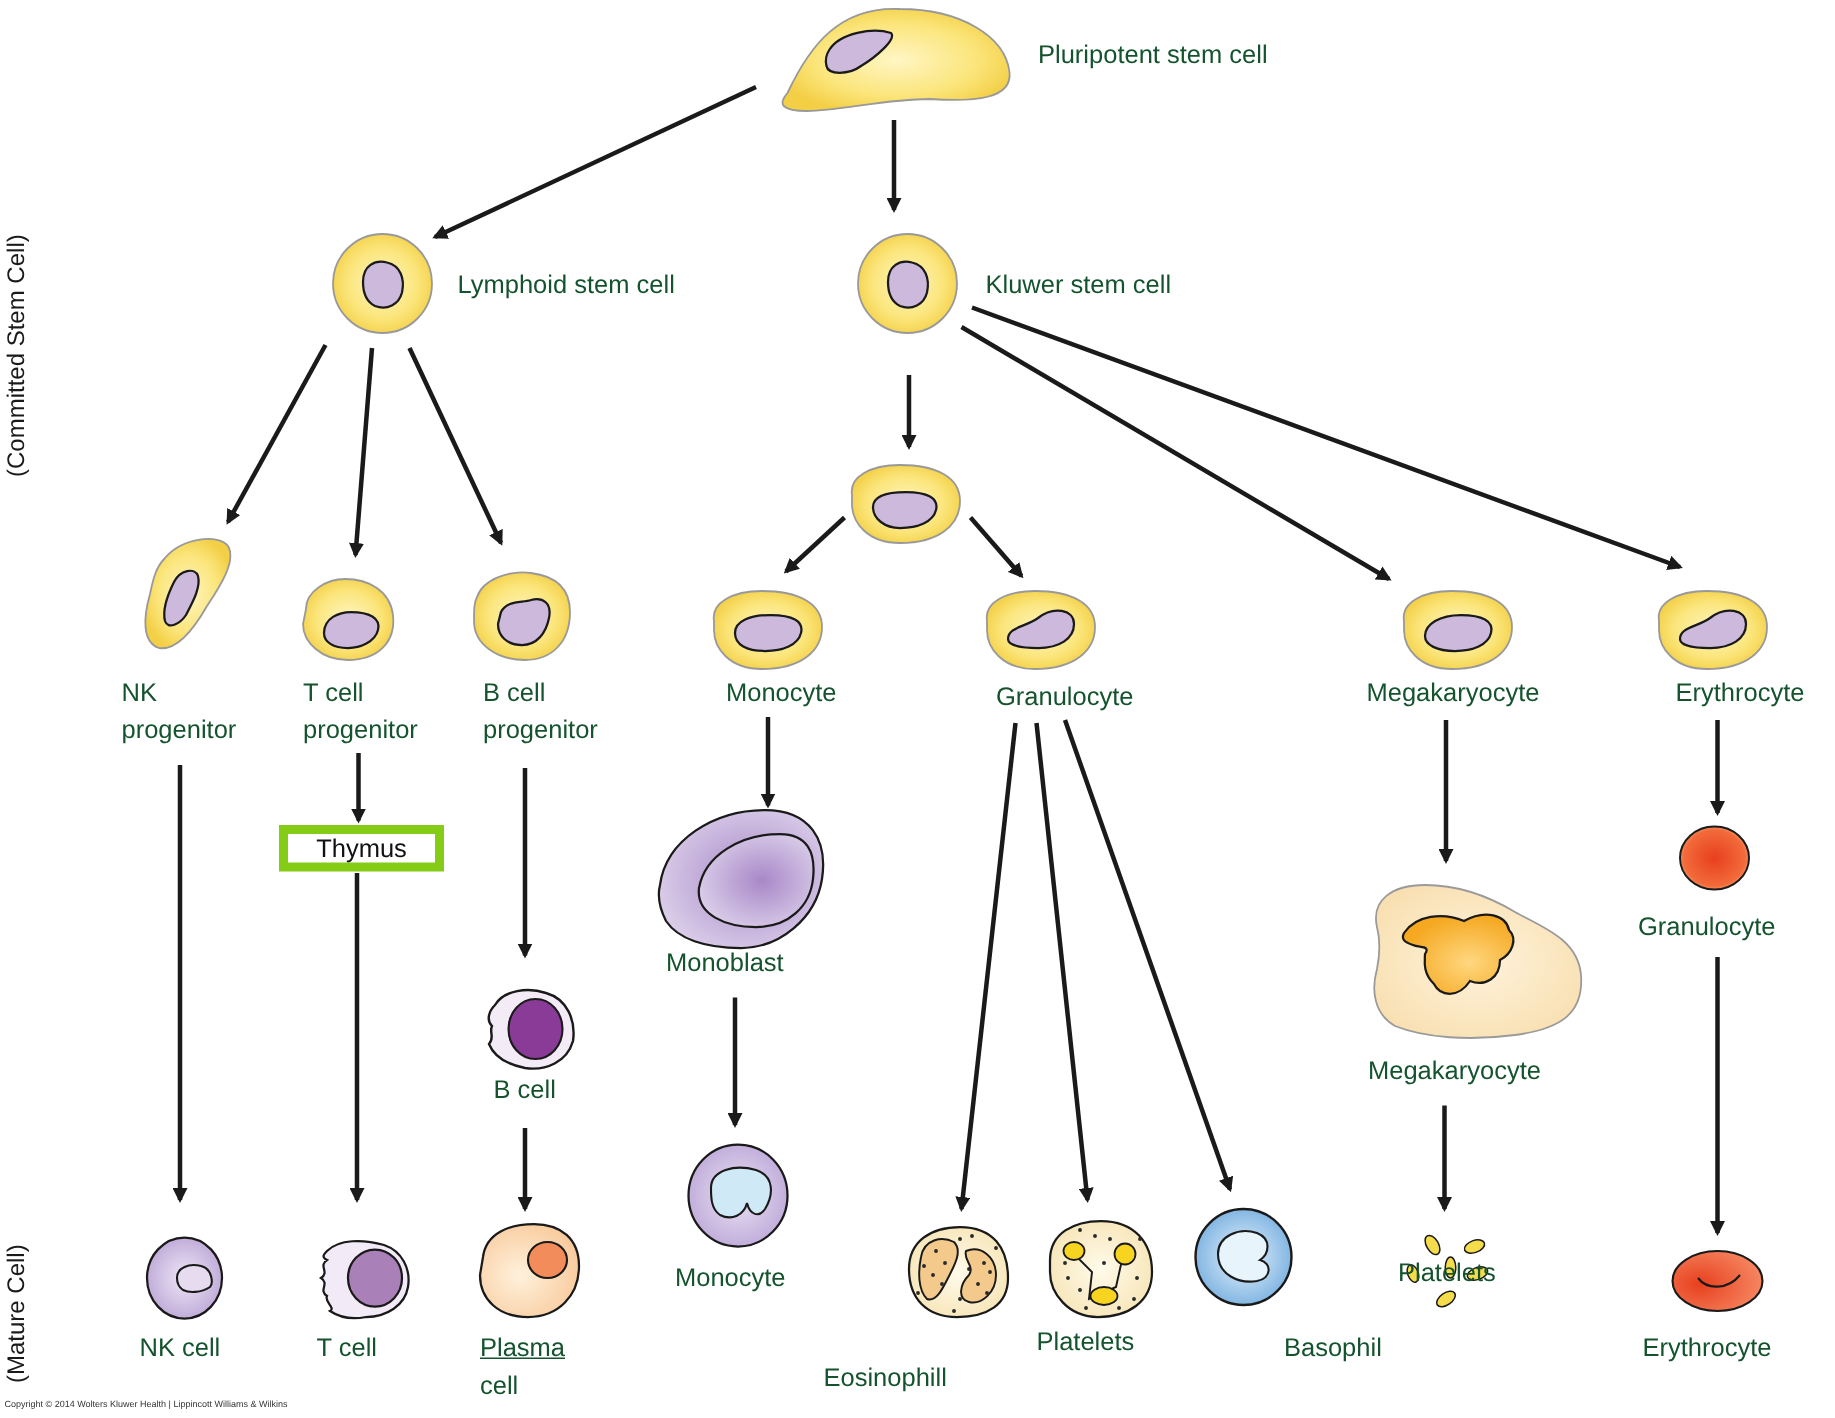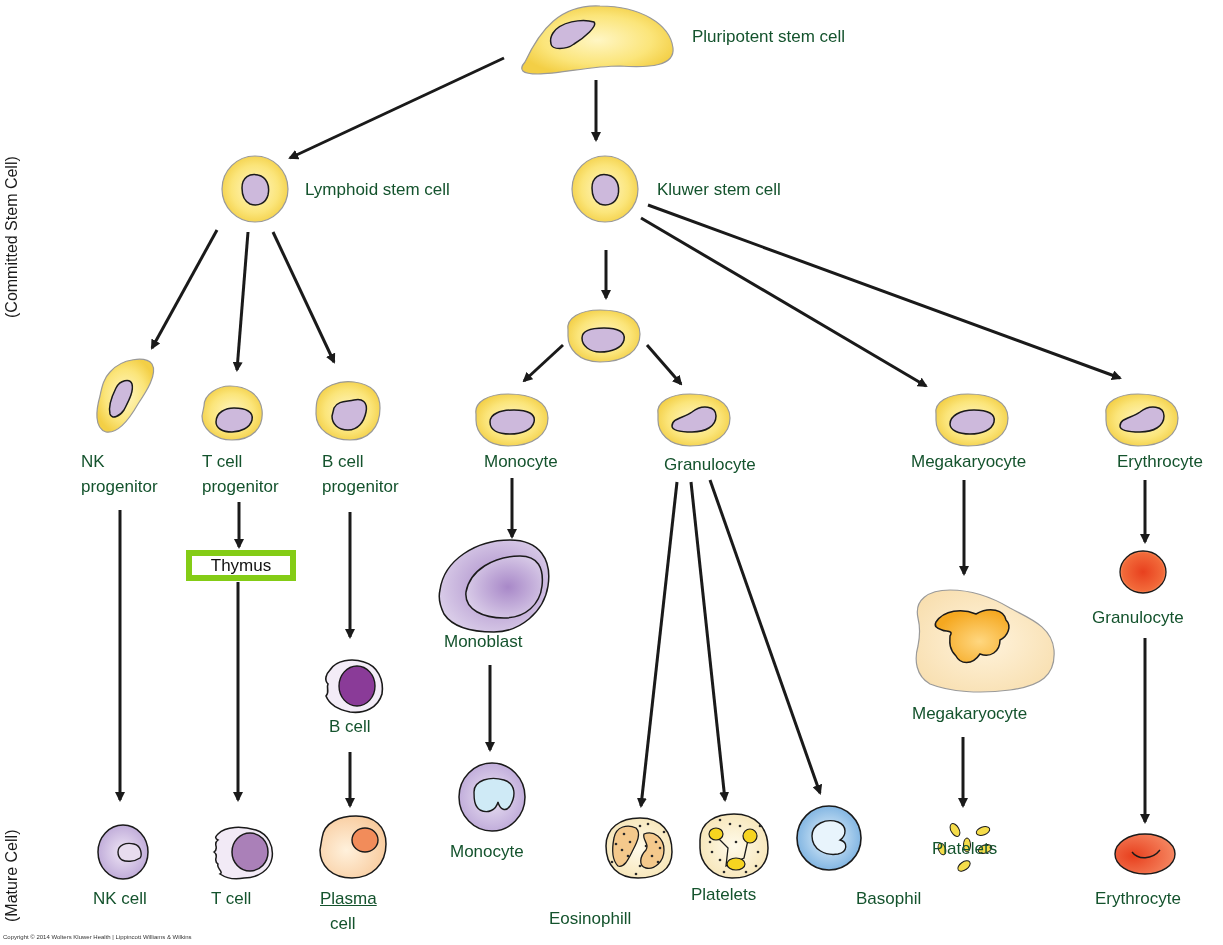"cell" div.lbl { left: 330px -> 320px }
